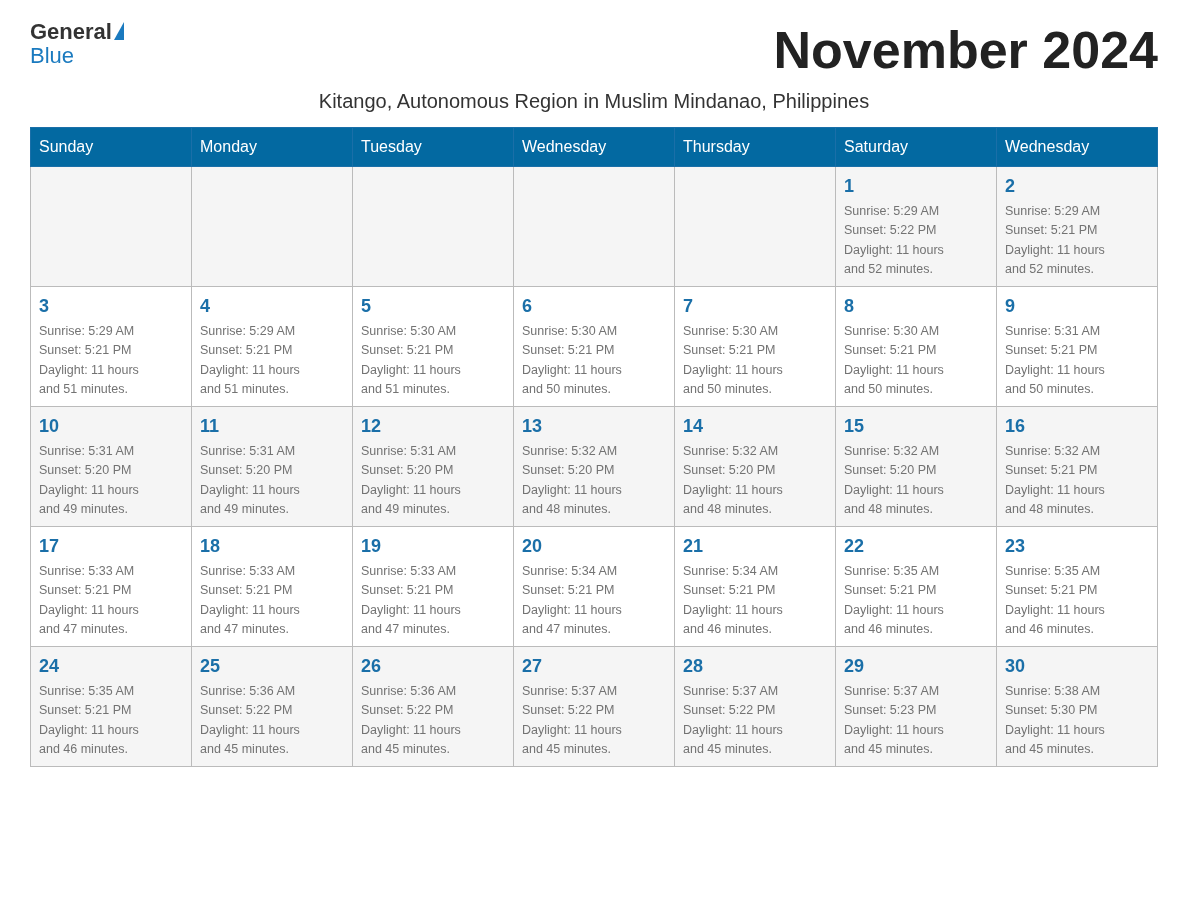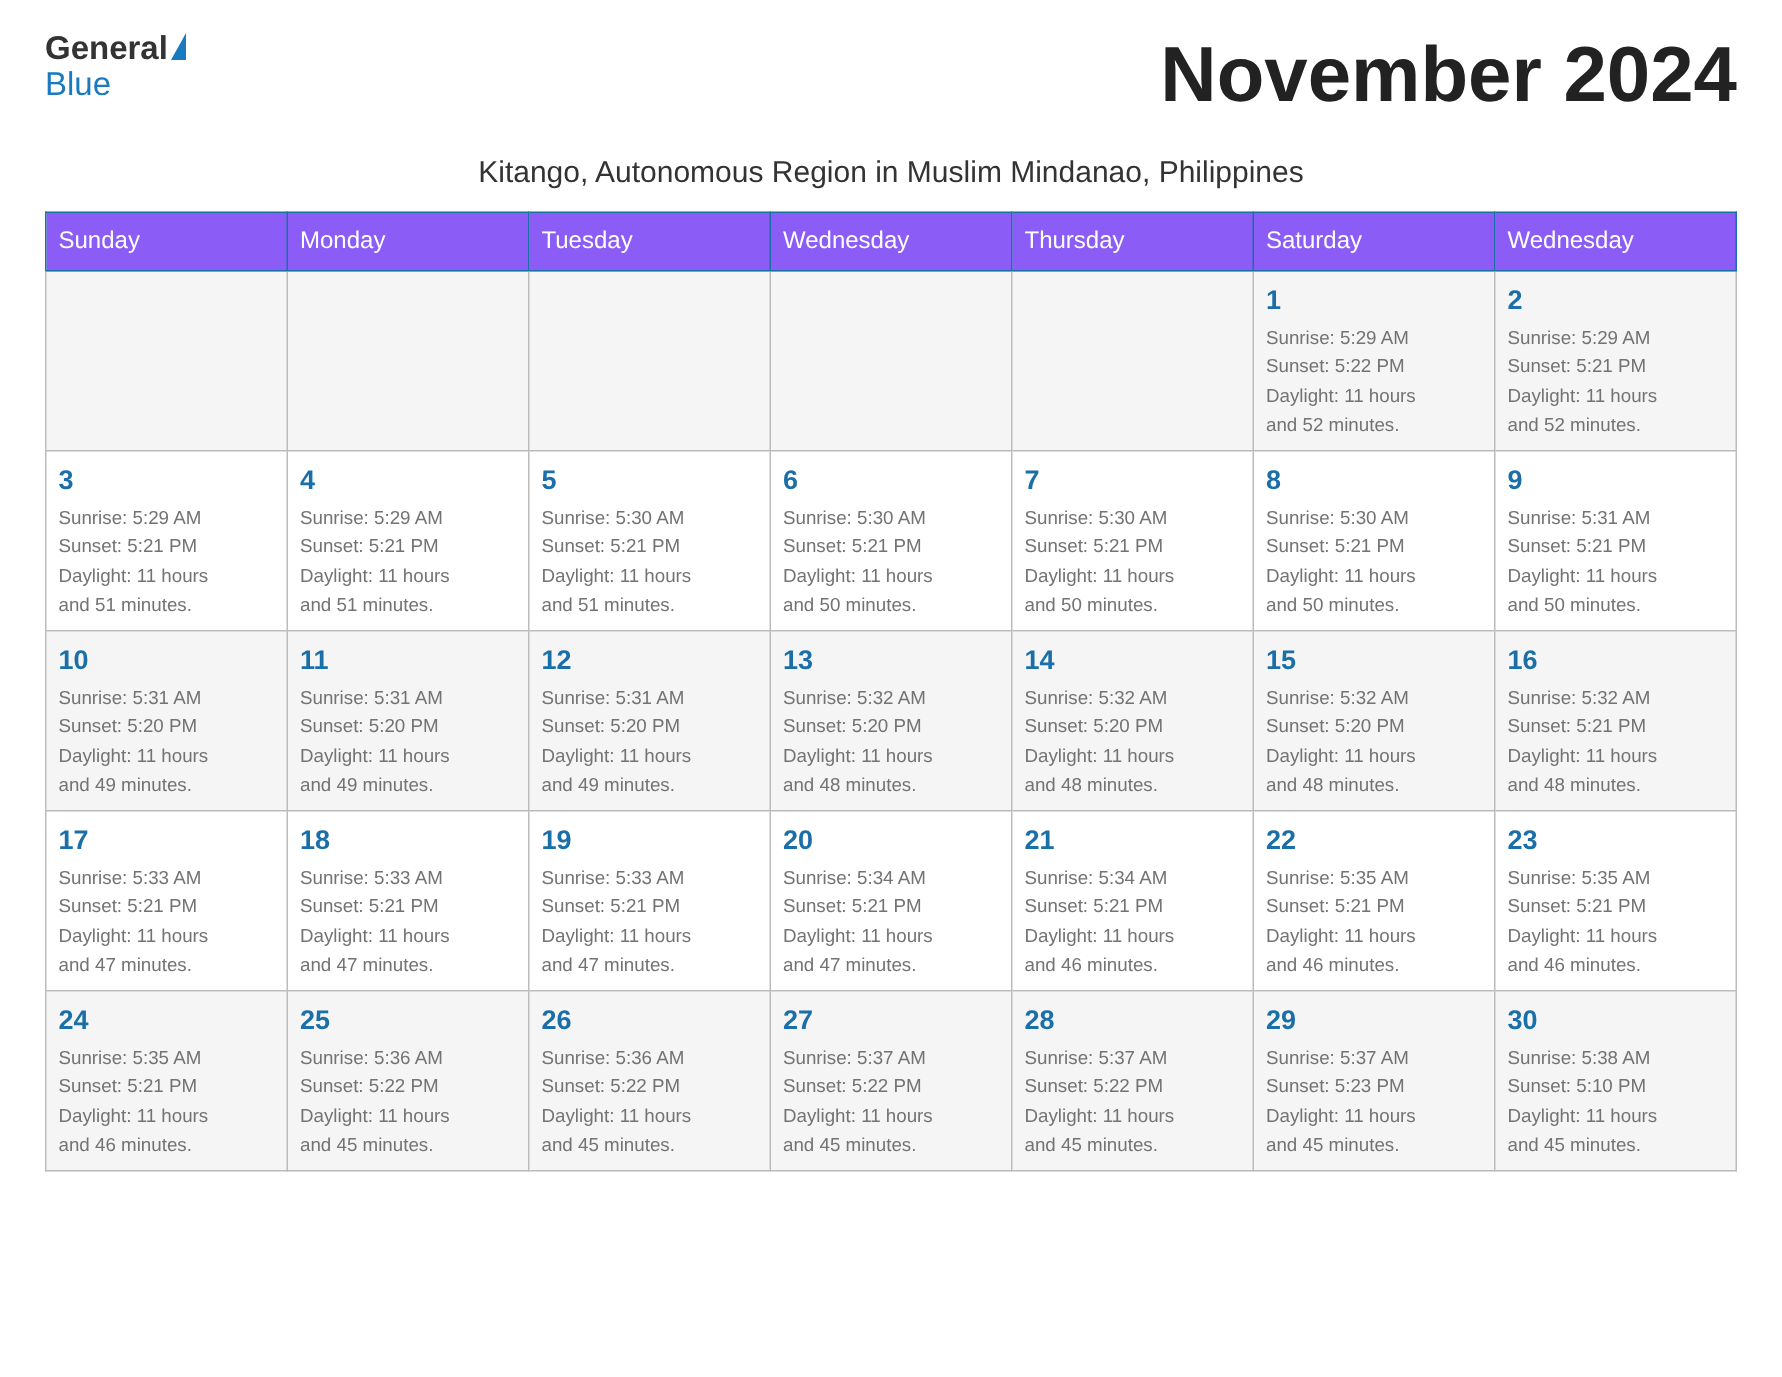"General" .header-section { margin-bottom: 24px -> 10px }
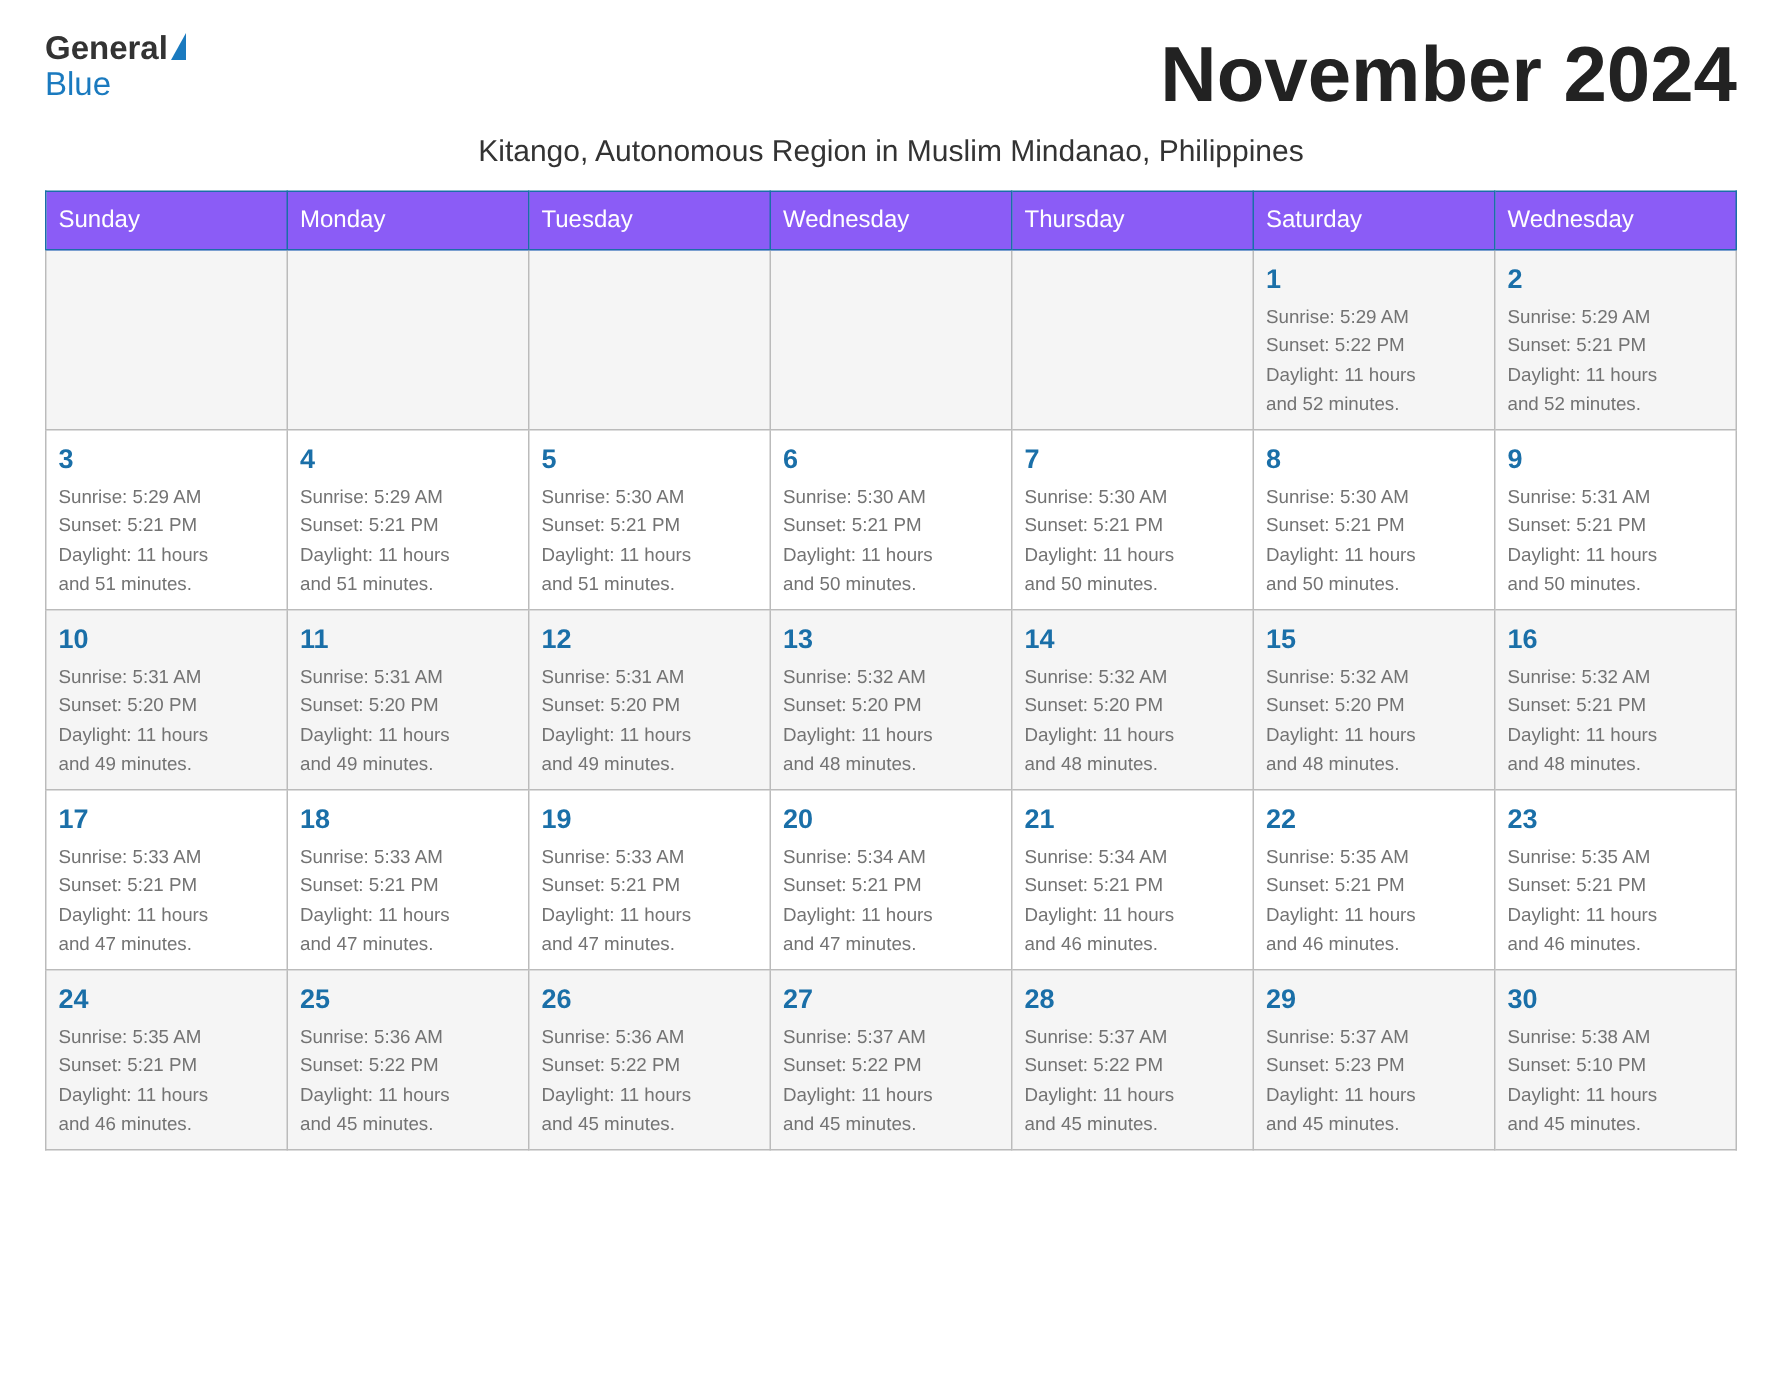"Sunday" .calendar-table th { background-color: #8b5cf6 -> #0369a1 }
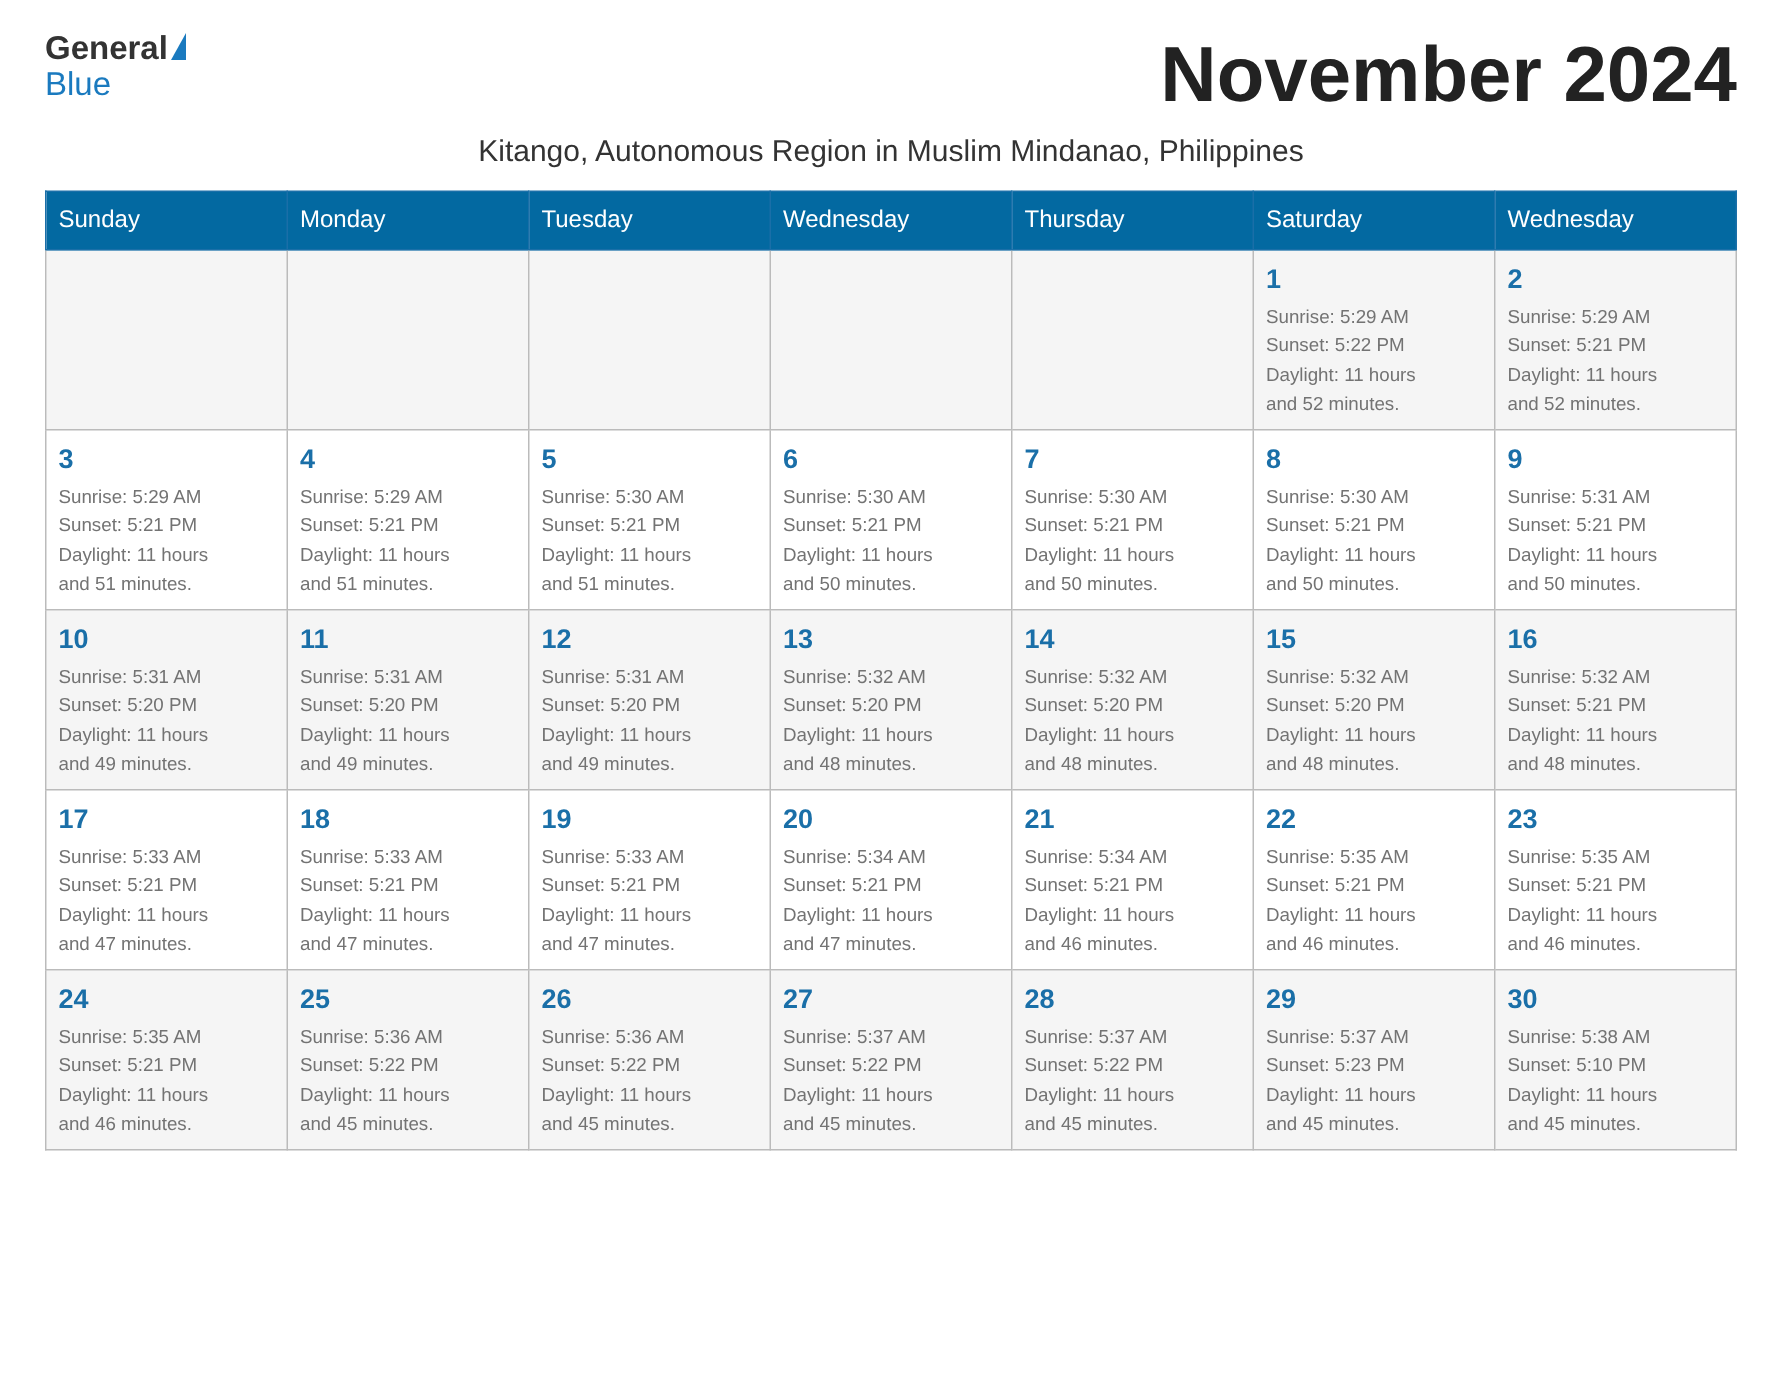"Sunrise: 5:38 AM" div.day-info { text: 5:10 -> 5:30 }
